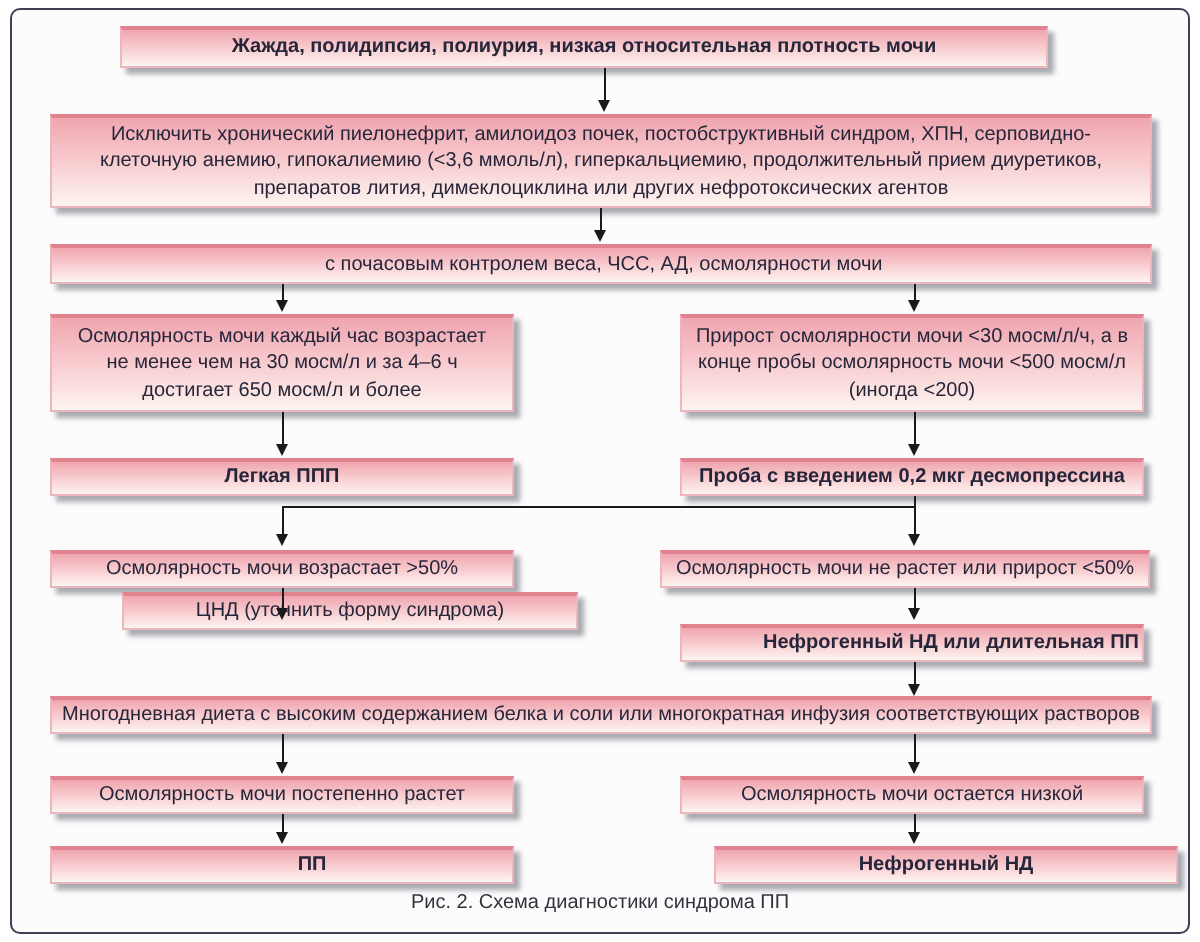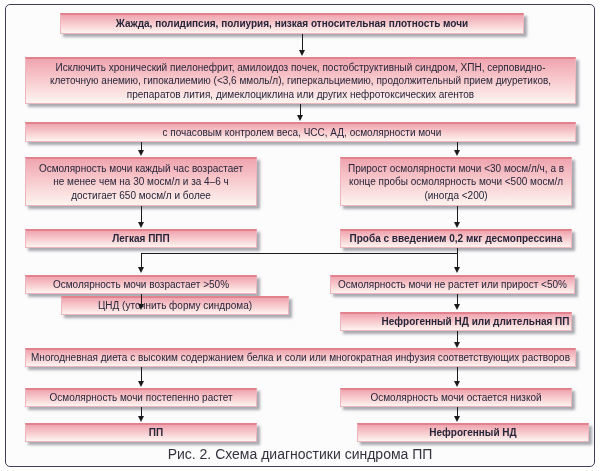"Рис. 2. Схема диагностики синдрома" .caption { font-size: 14px -> 10px }
